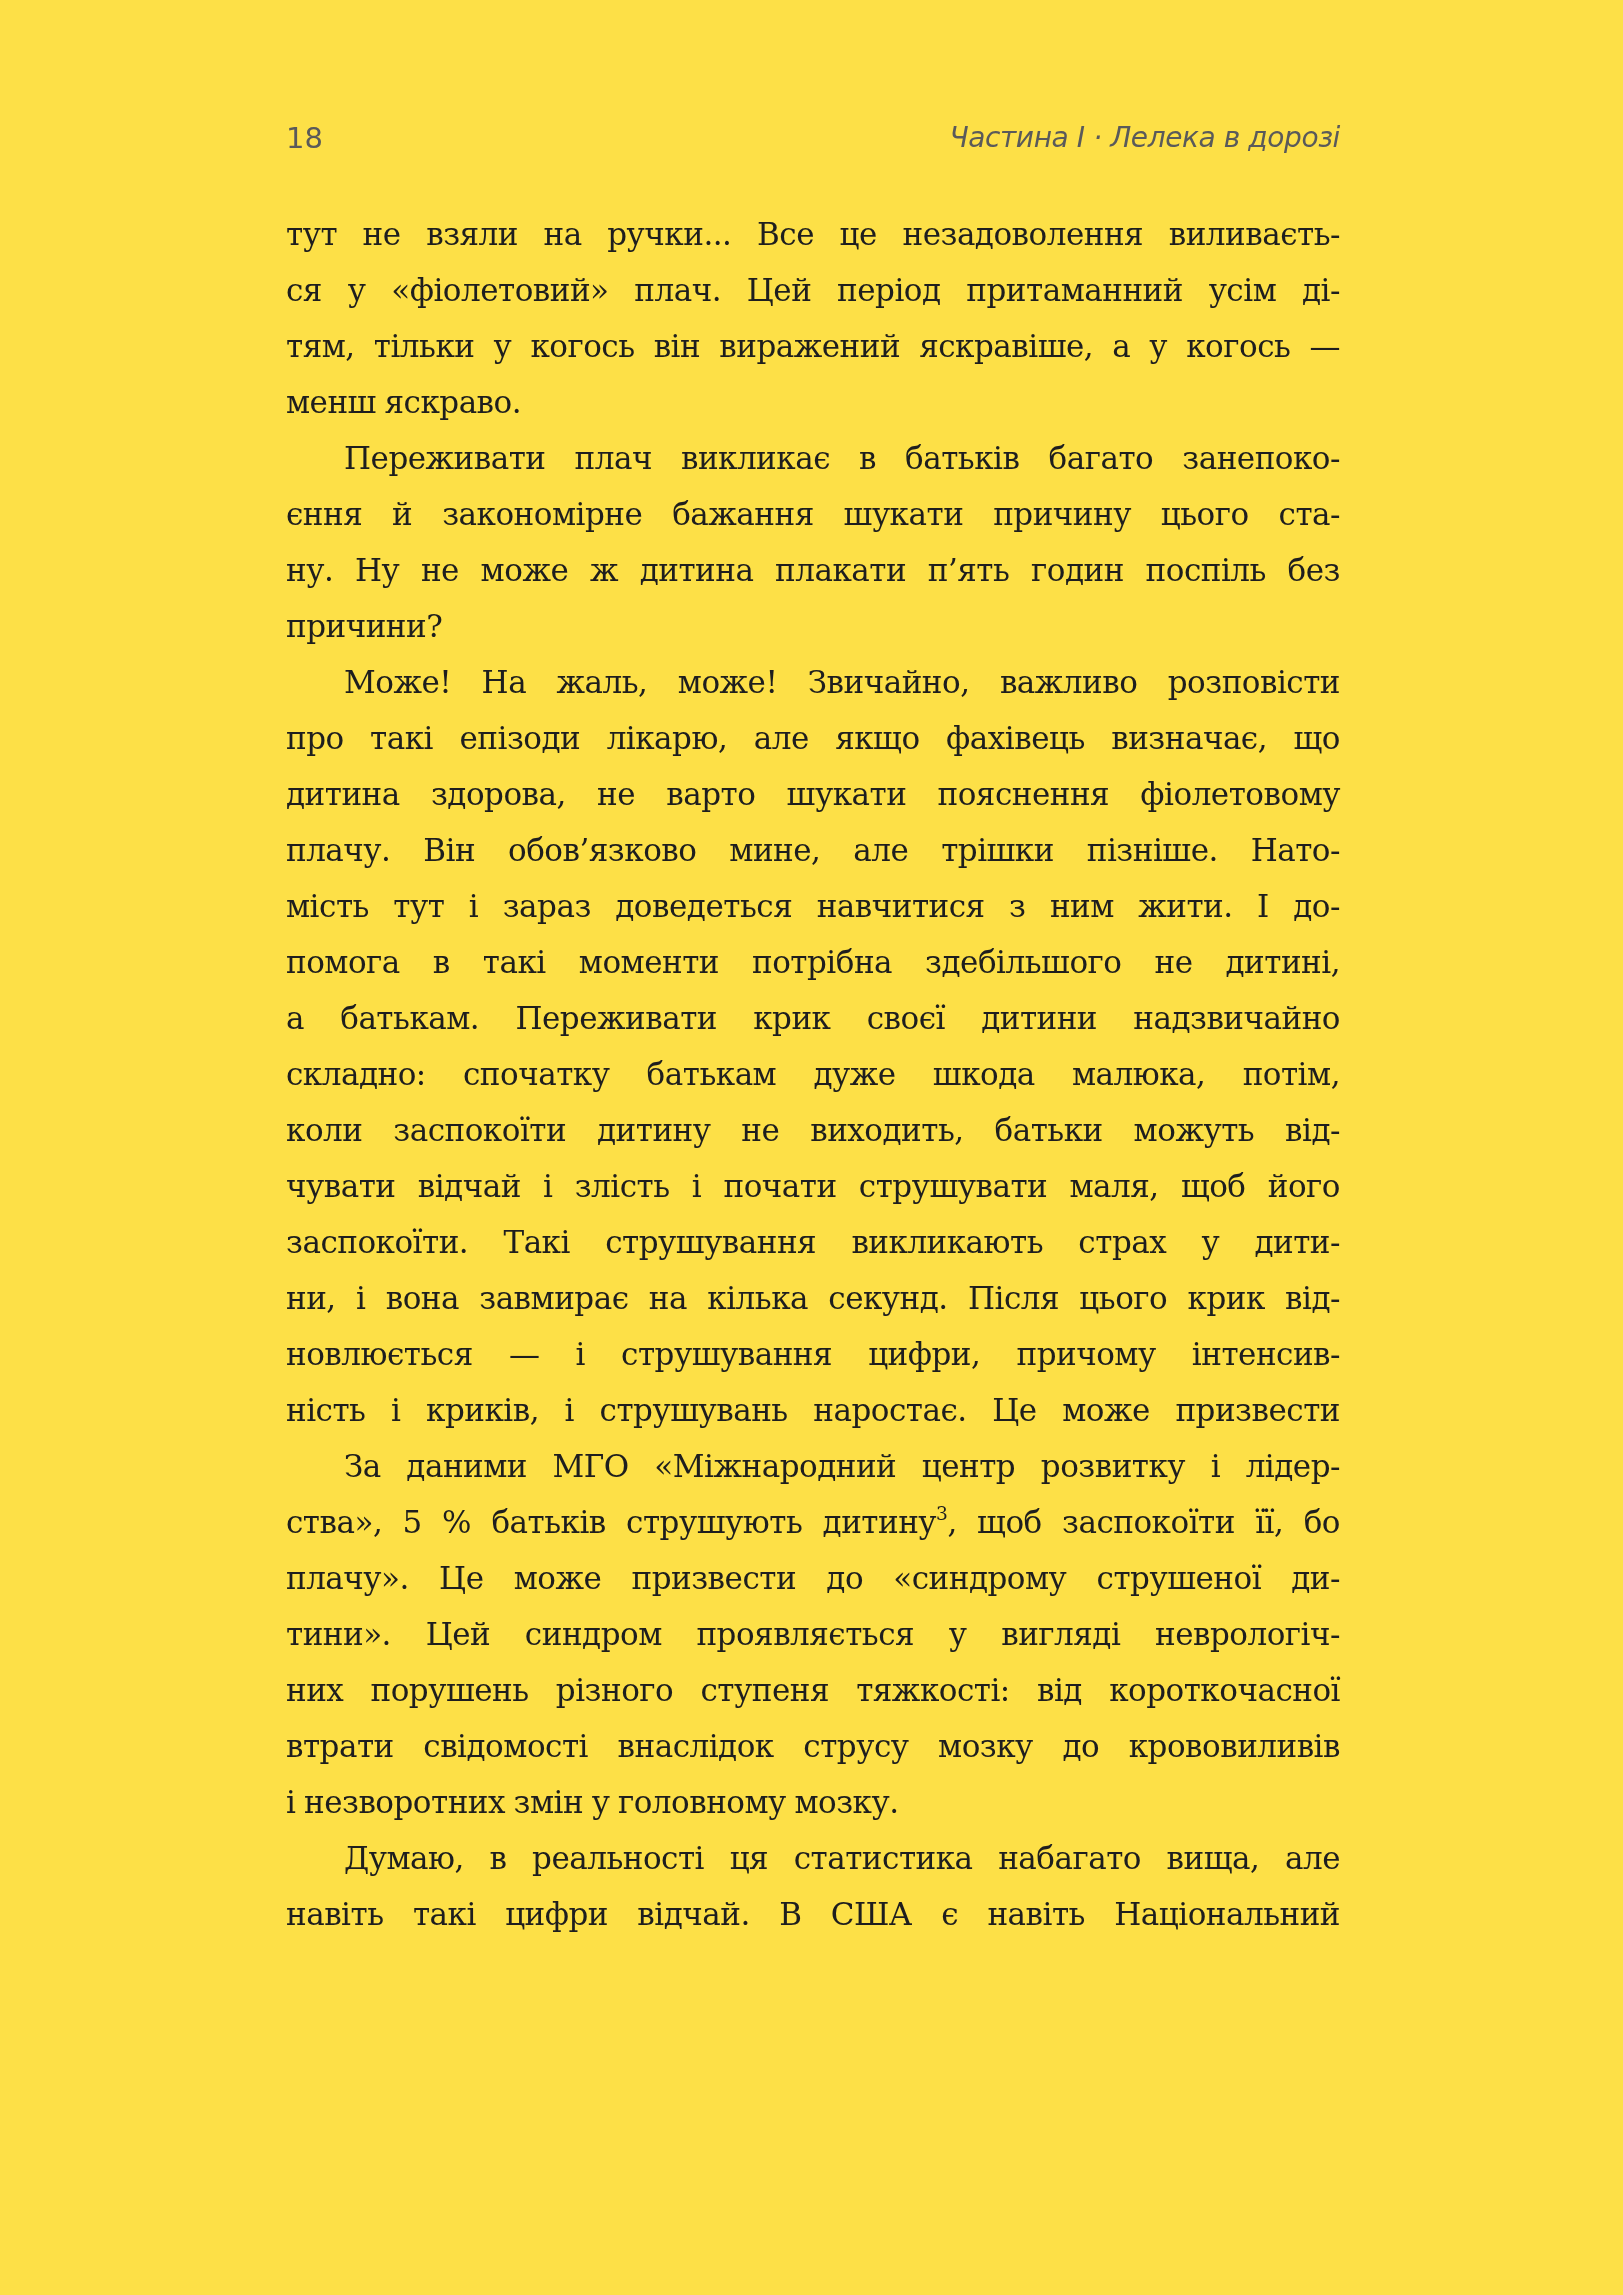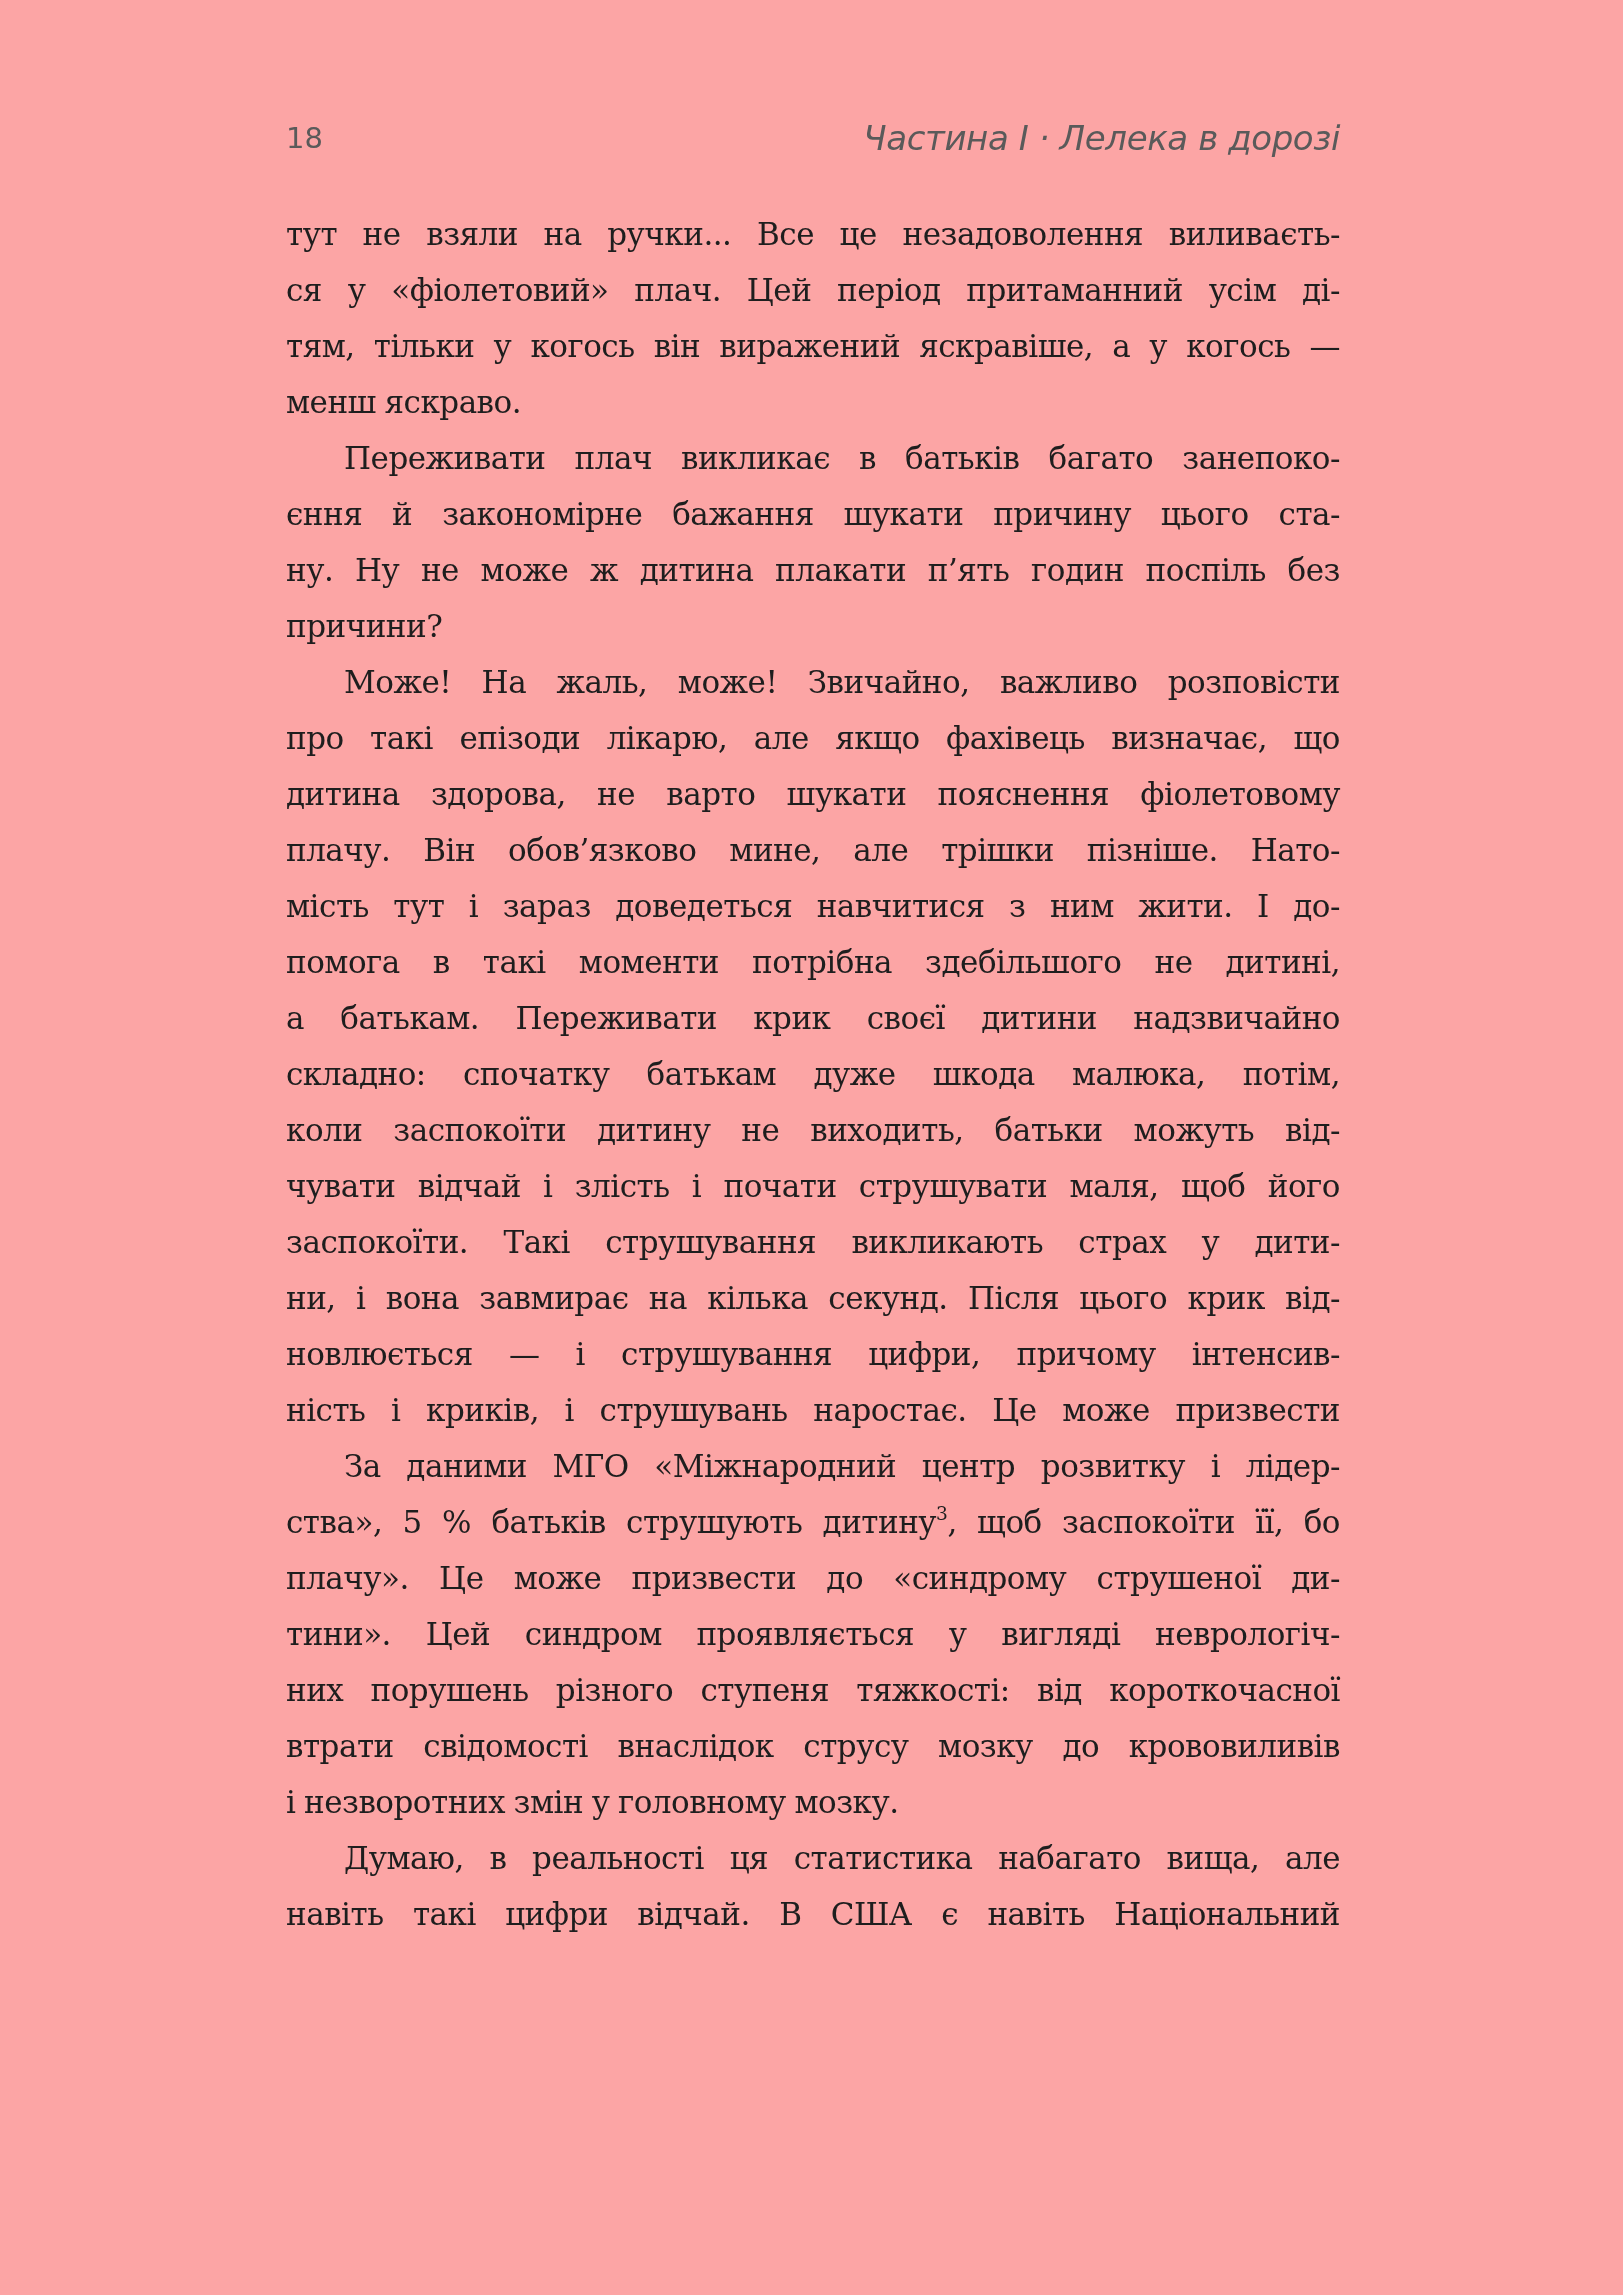"18" .page { background: #fca5a5 -> #fde047 }
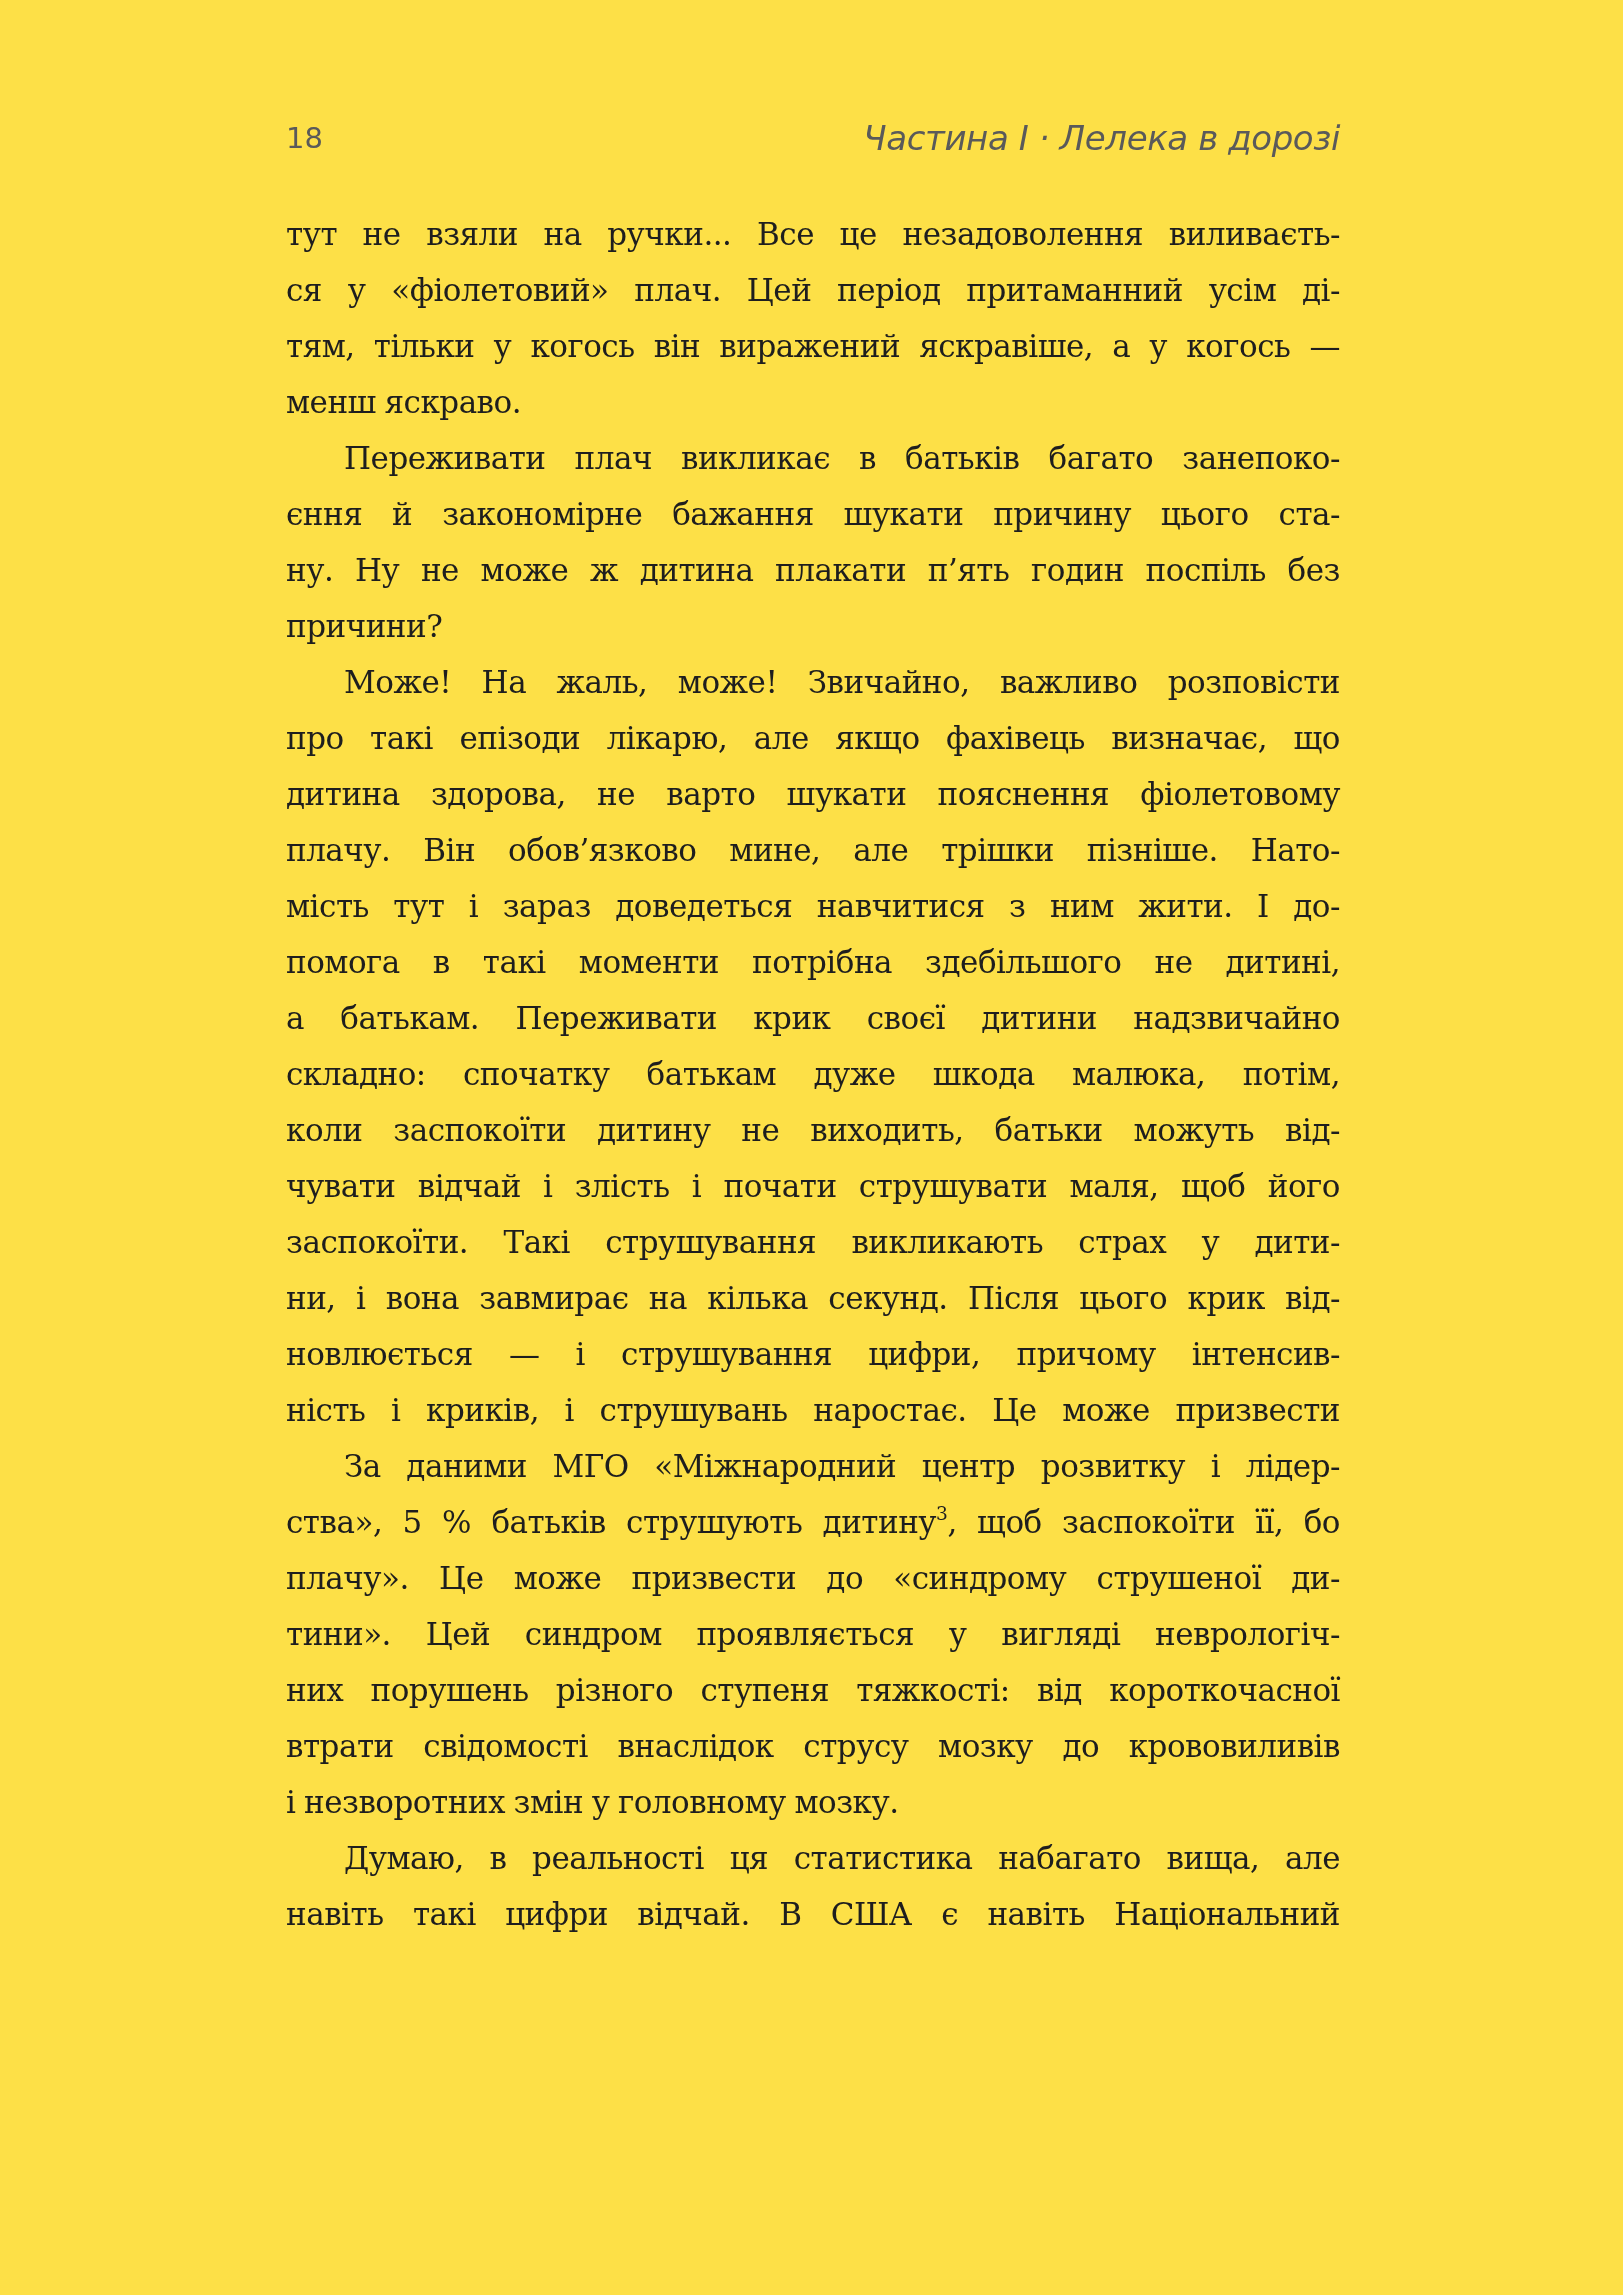"Частина I · Лелека в" .chapter-title { font-size: 34px -> 28px }
